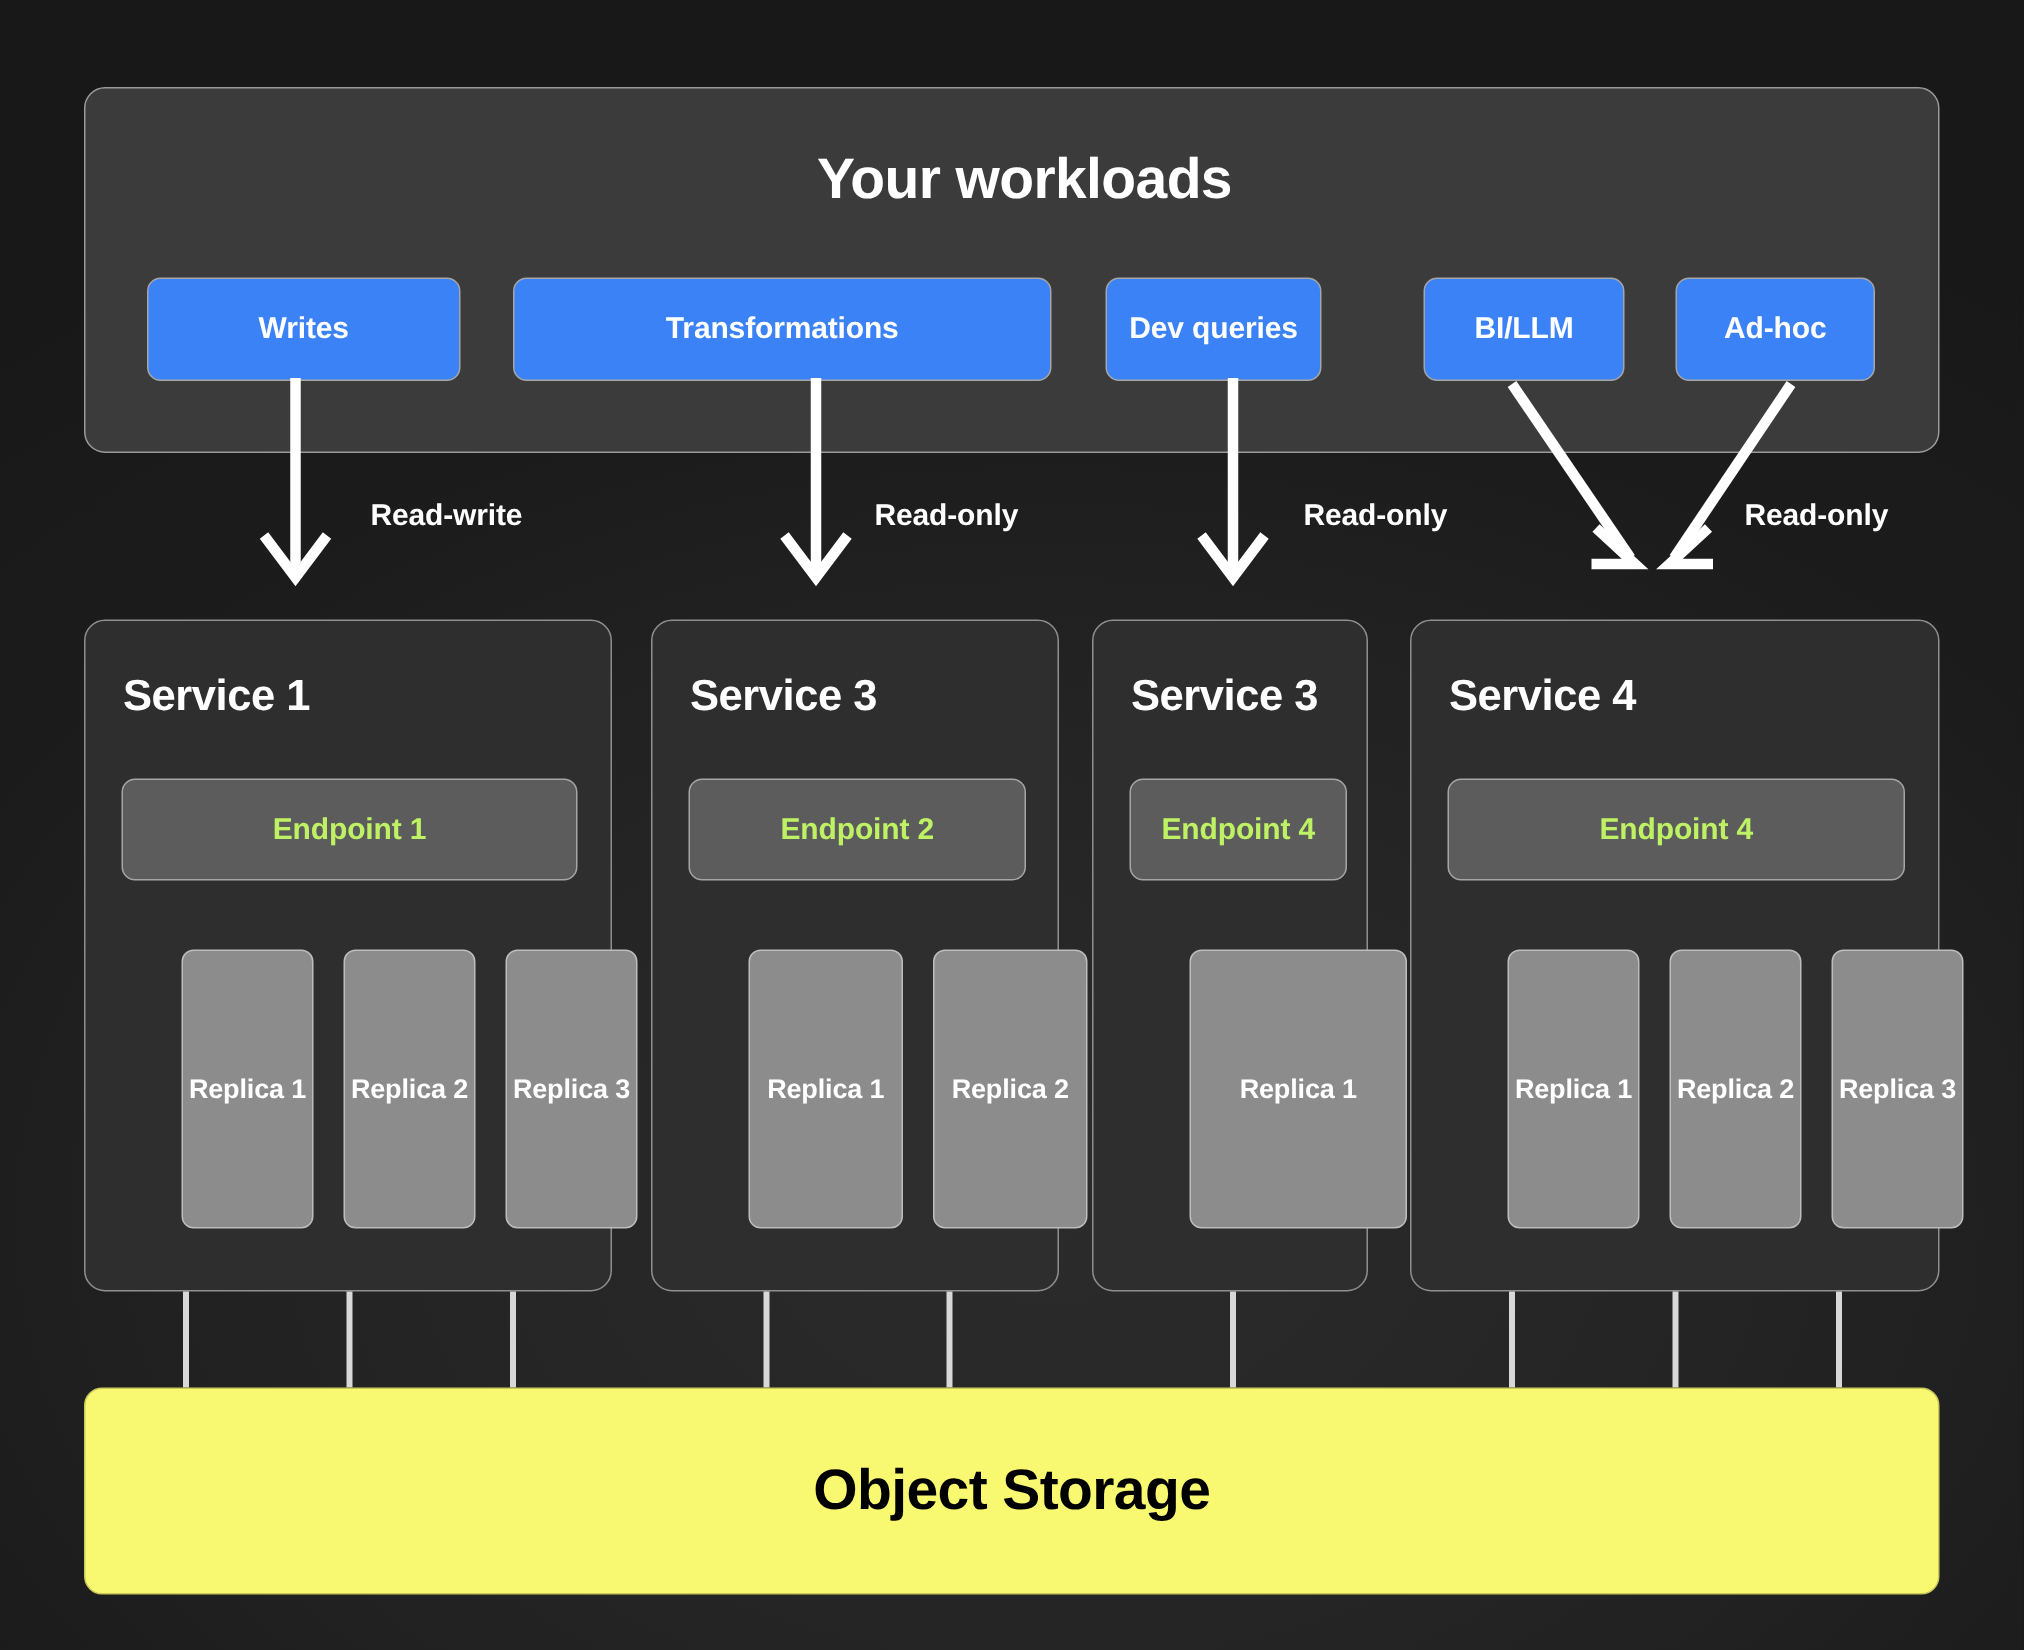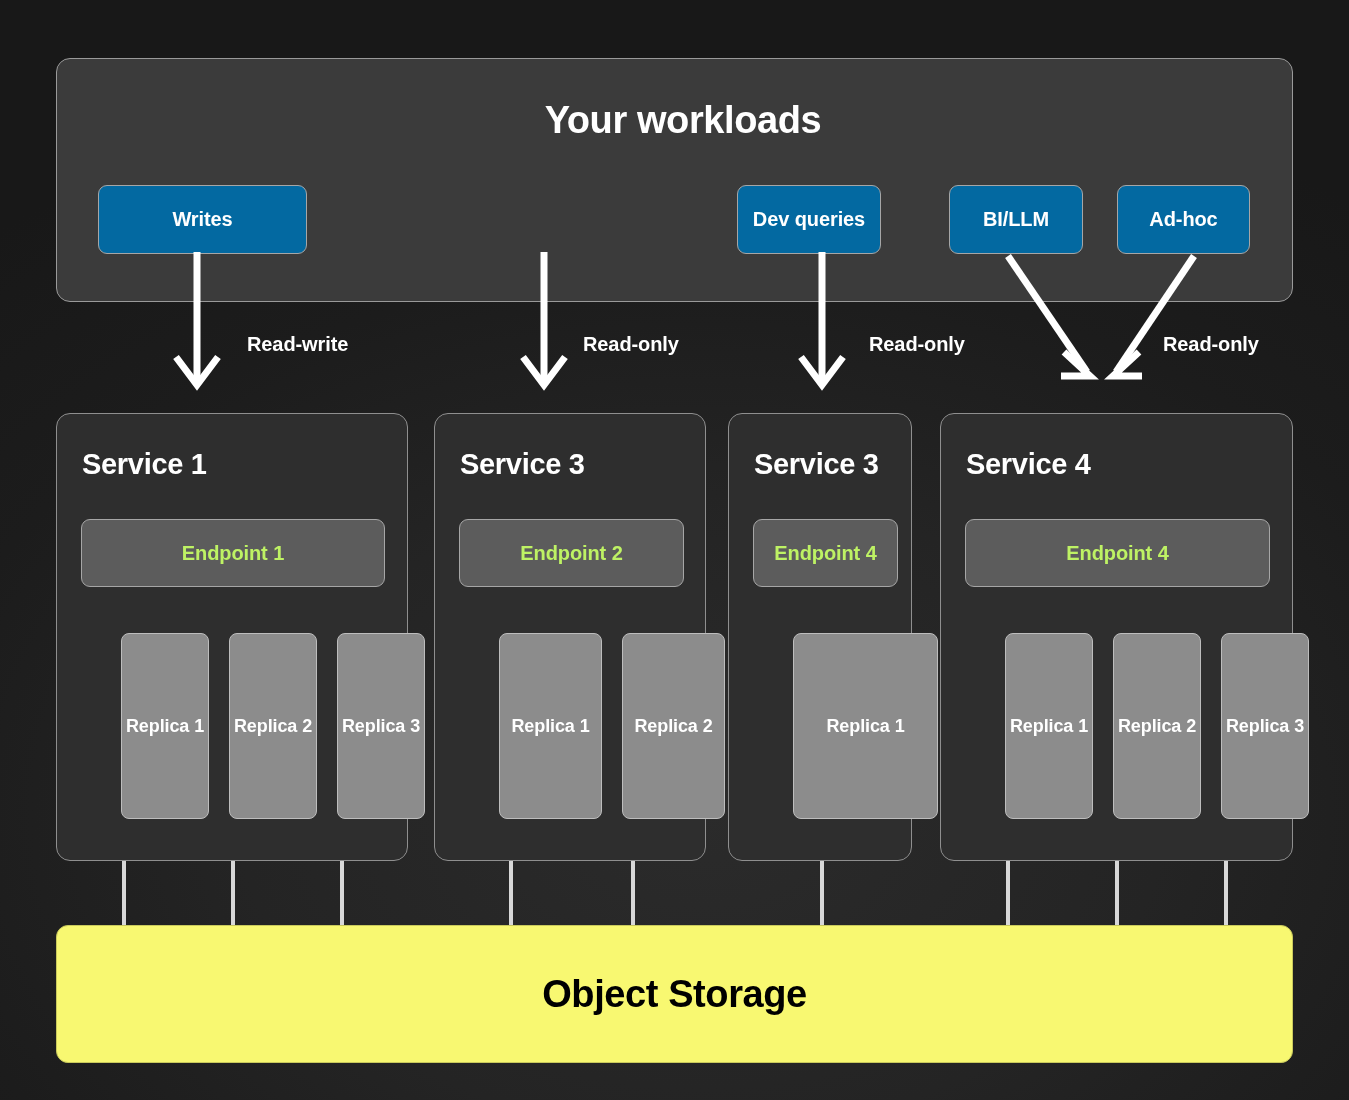"Writes" .chip { background: #0369a1 -> #3b82f6 }
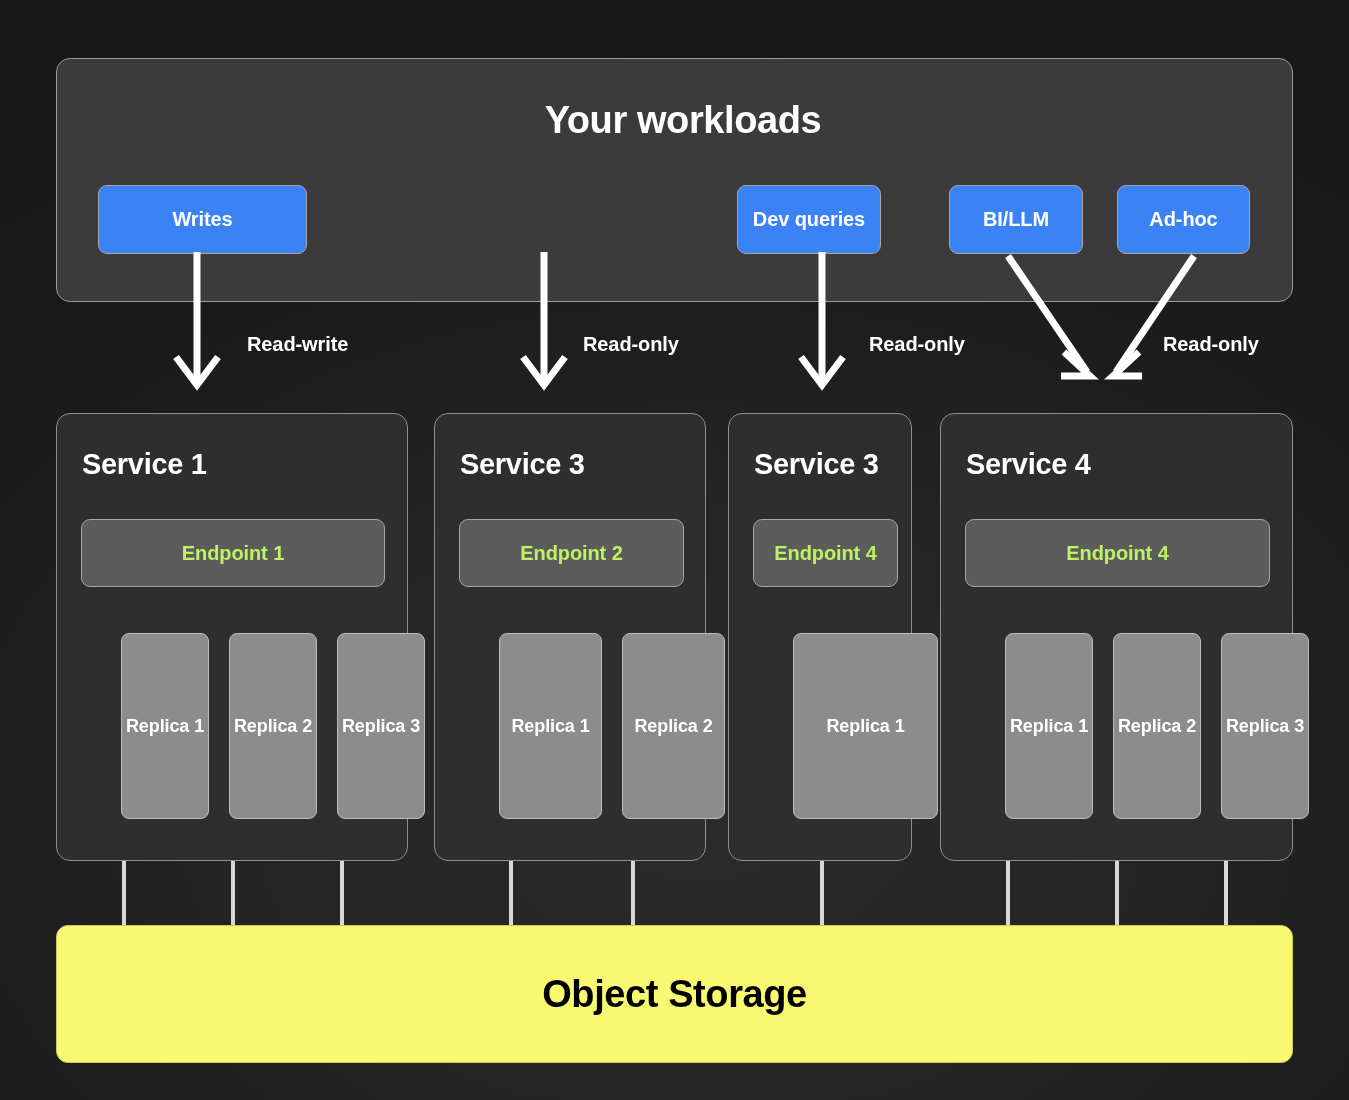"Transformations" div.chip { html: none -> <div>Transformations</div> }
